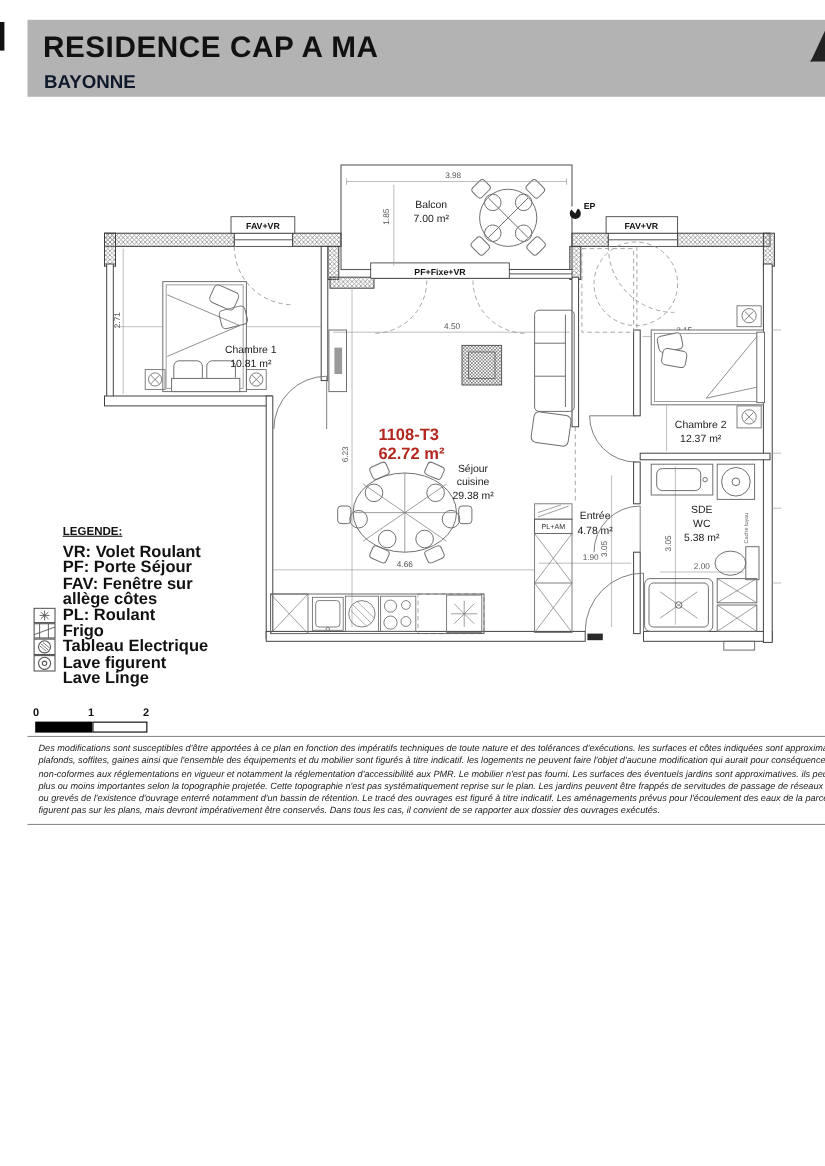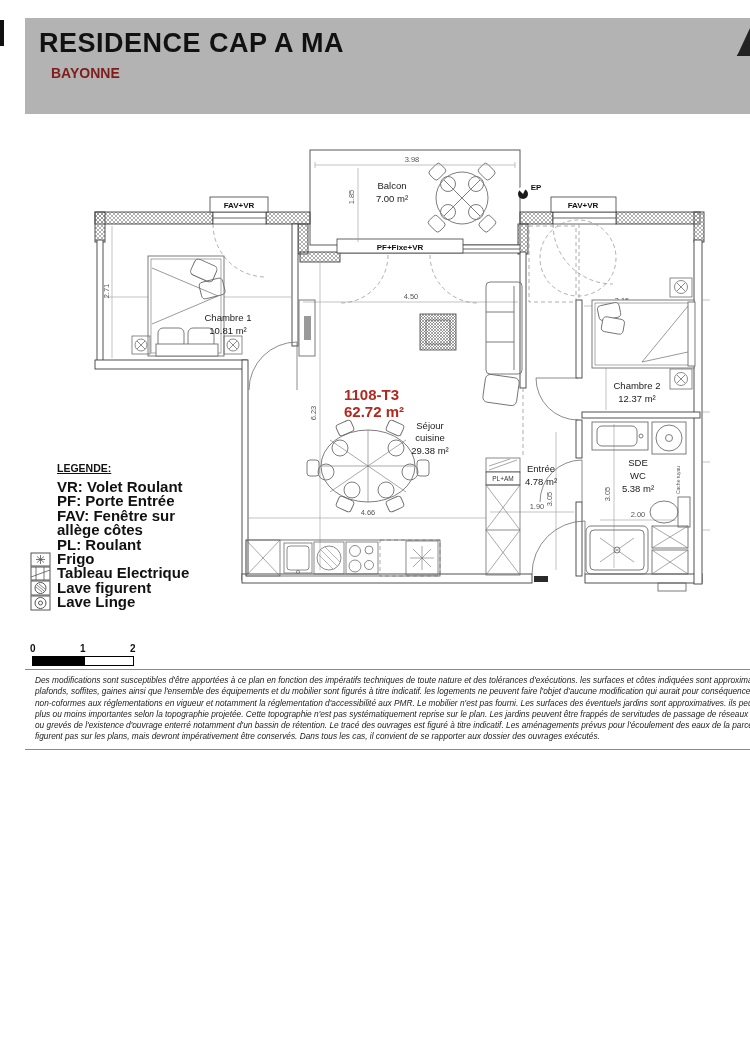"RESIDENCE CAP A MA" .header { height: 96px -> 70px }
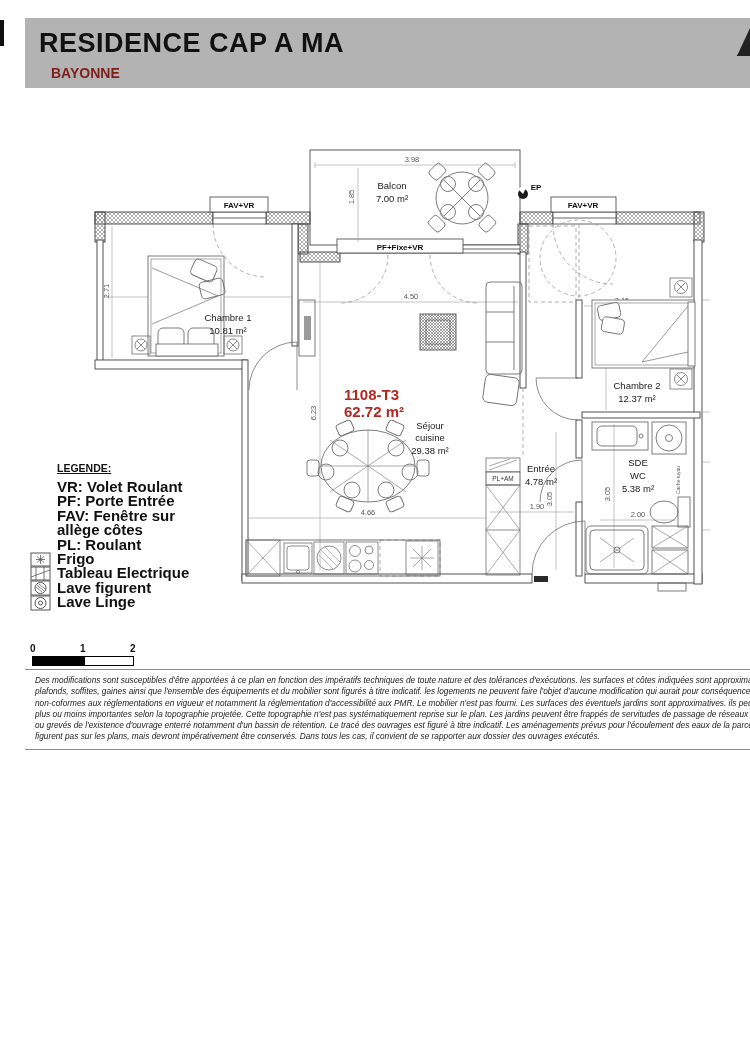"BAYONNE" .header .subtitle { color: #7f1d1d -> #0f172a; font-size: 14px -> 17px; left: 26px -> 15px }
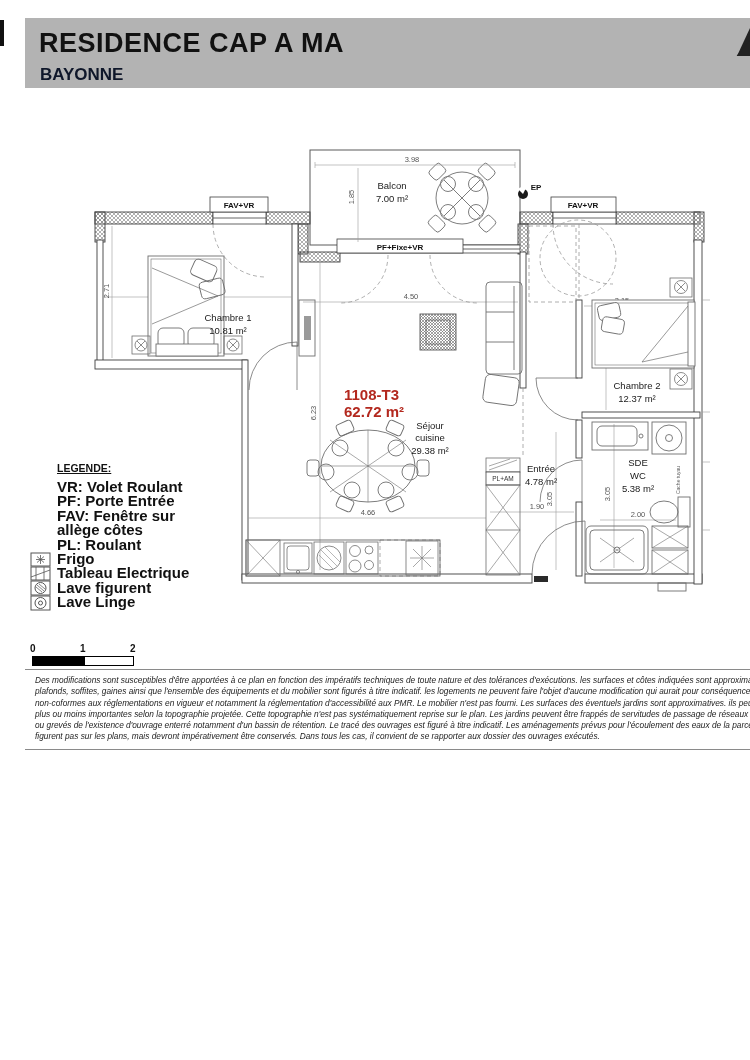"LEGENDE:" .legend .lg-title { margin-top: none -> 15px }
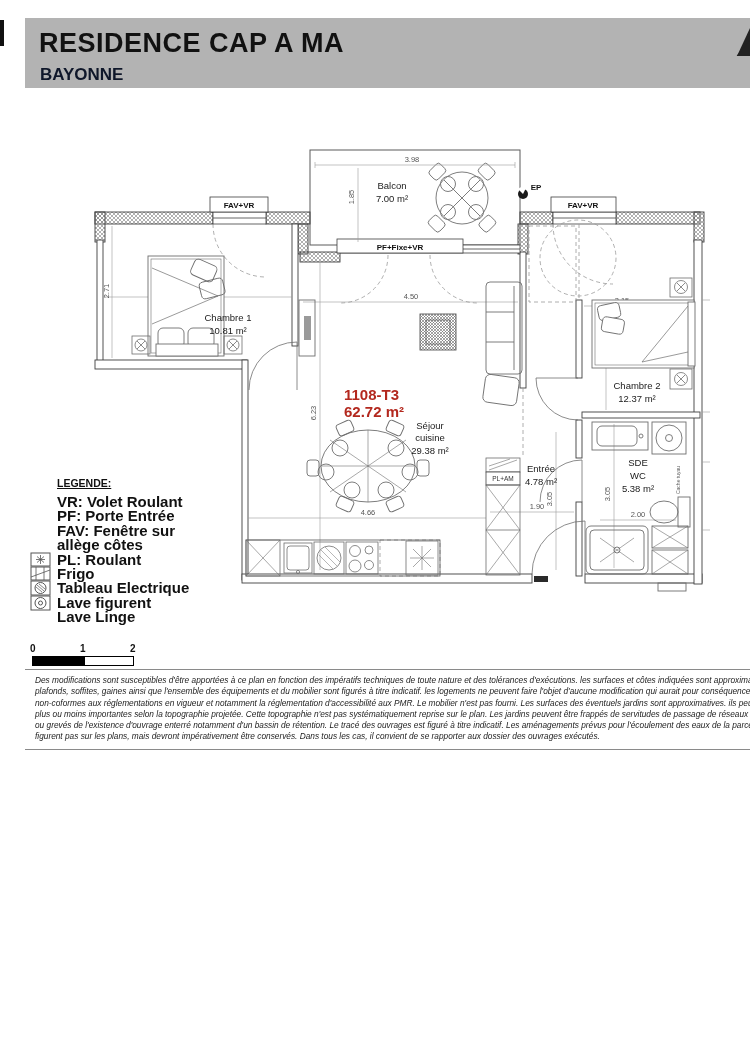"PF: Porte Entrée" div.row { text: Entrée -> Séjour }
